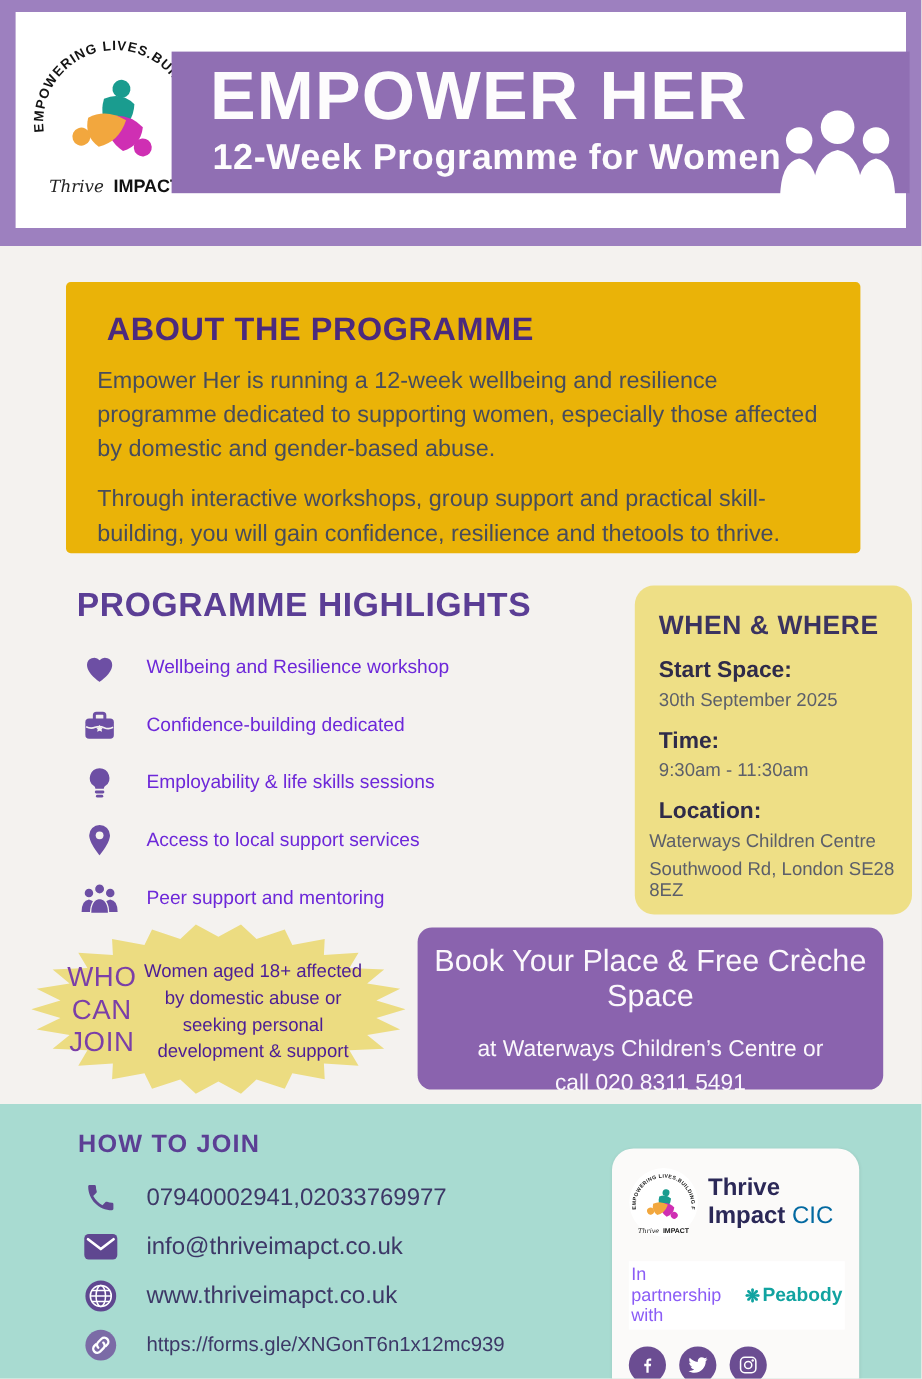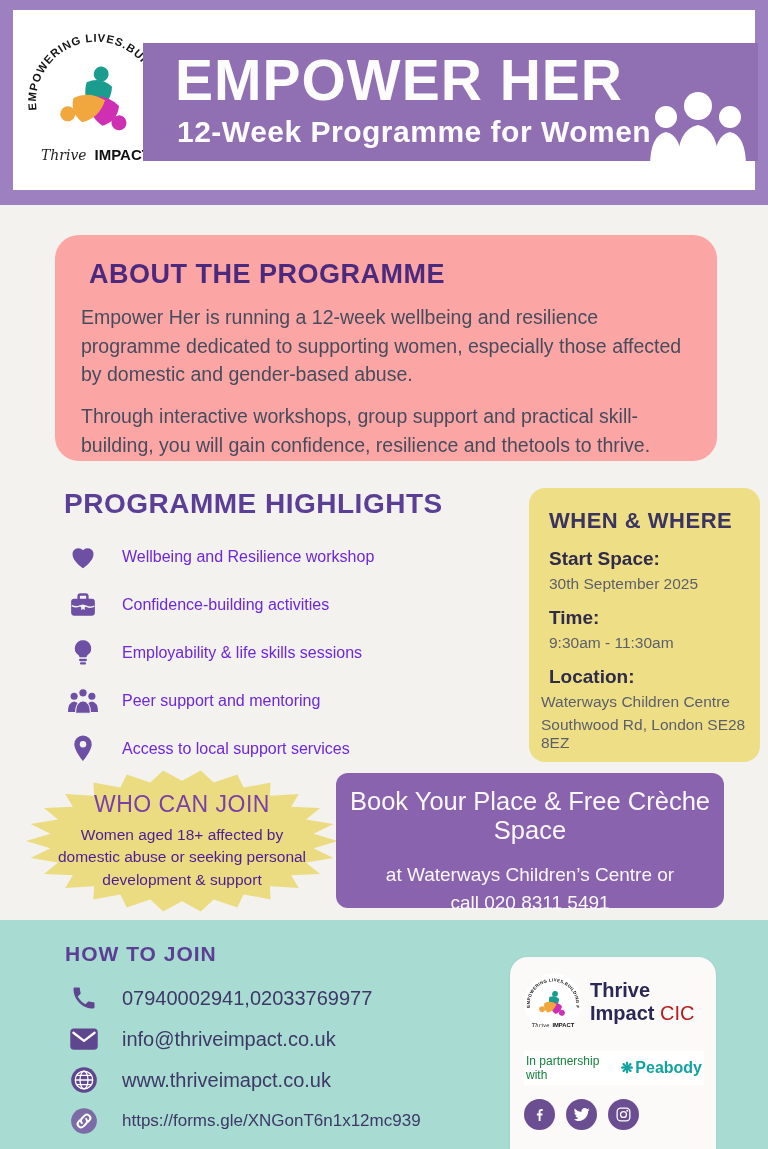"ABOUT THE PROGRAMME" .about { background: #fca5a5 -> #eab308; border-radius: 24px -> 4px }
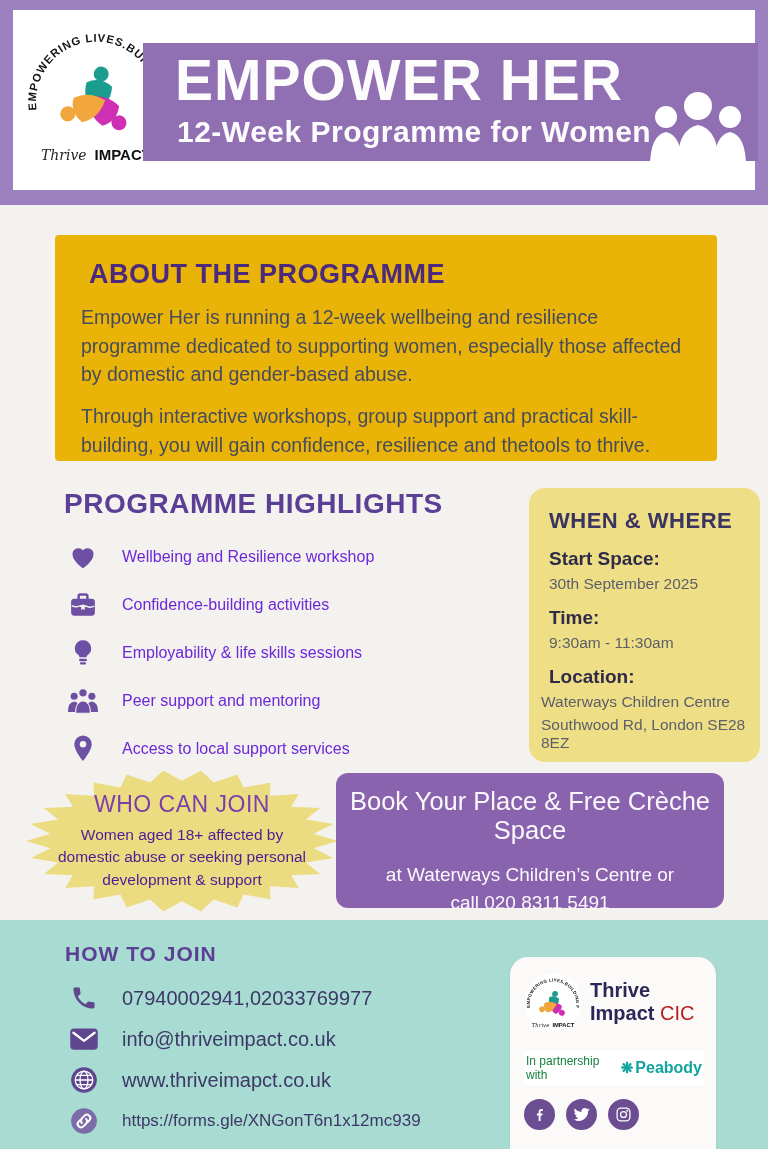"Confidence-building activities" span.lbl { text: activities -> dedicated }
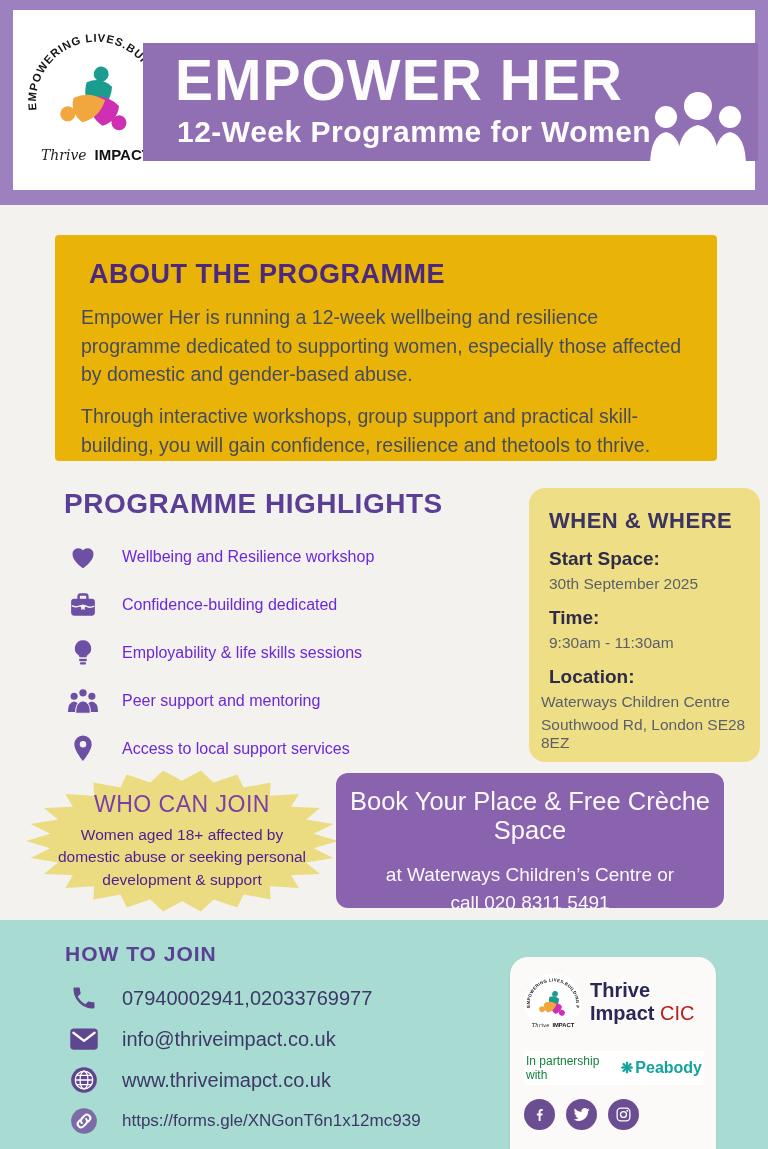"Peer support and mentoring" li.hl-item { order: before "Access to local support services" -> after "Access to local support services" }
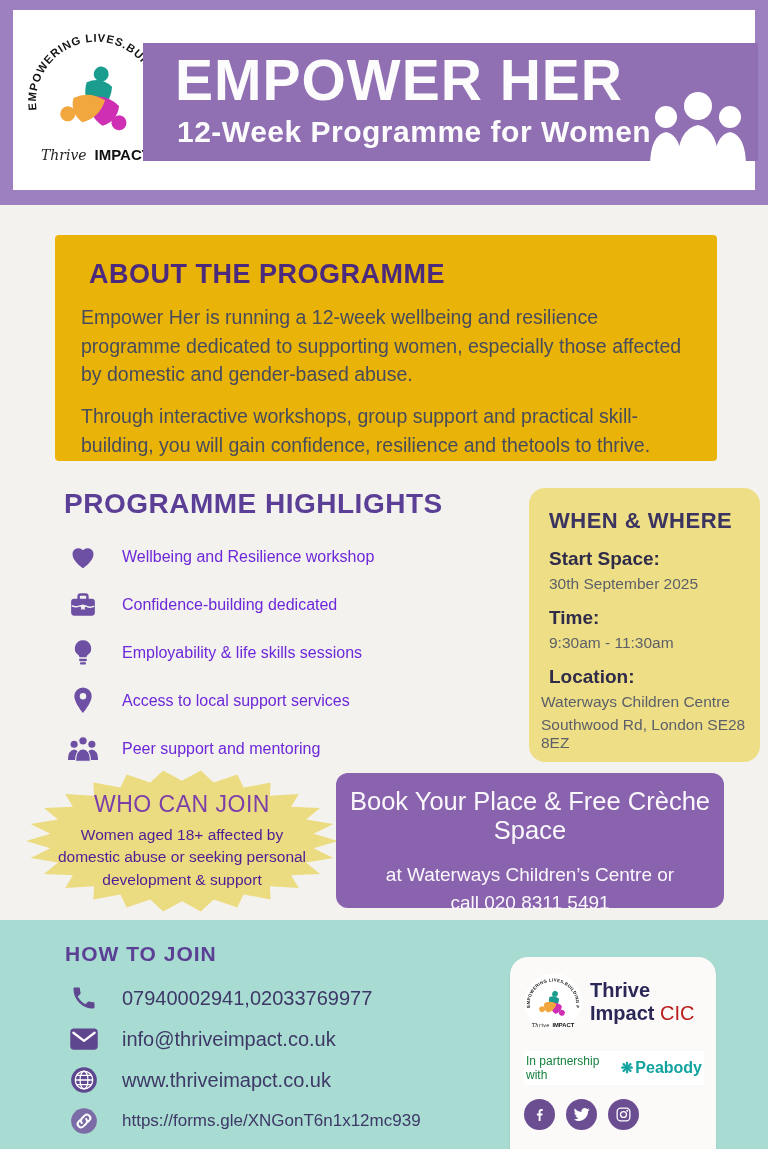"WHO CAN JOIN" .who-content { flex-direction: column -> row }
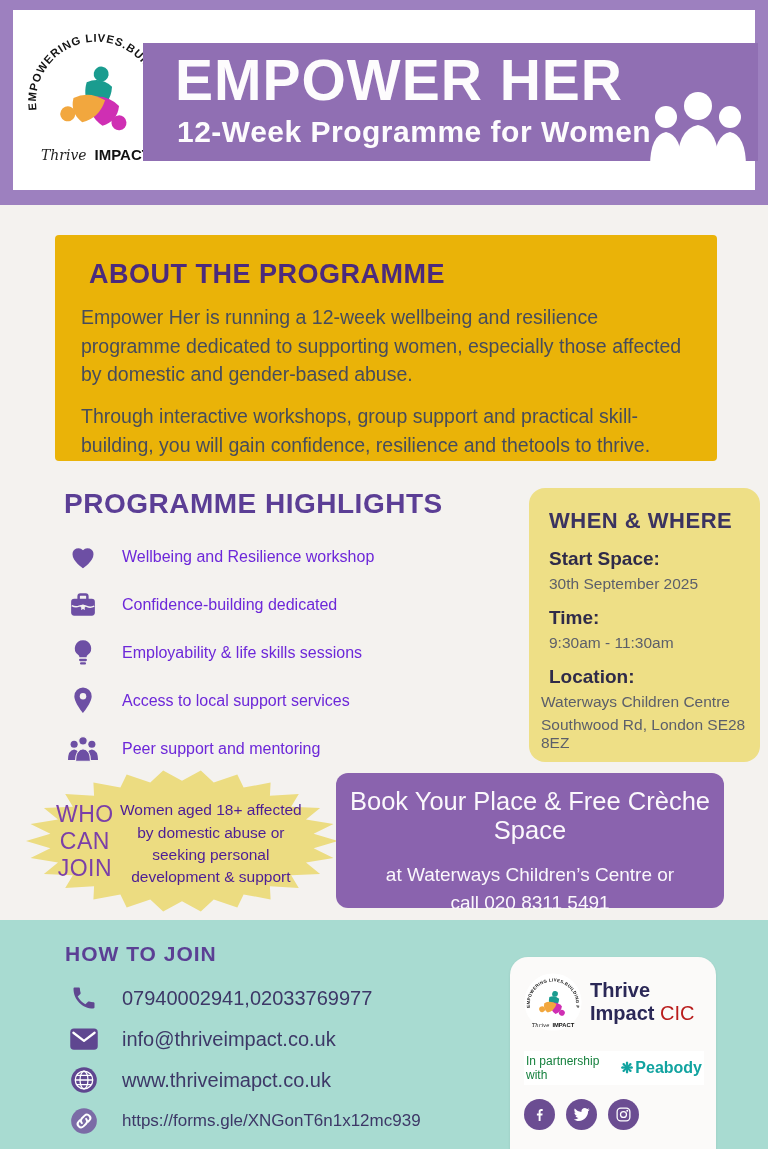"Book Your Place & Free" .booking { left: 336px -> 348px }
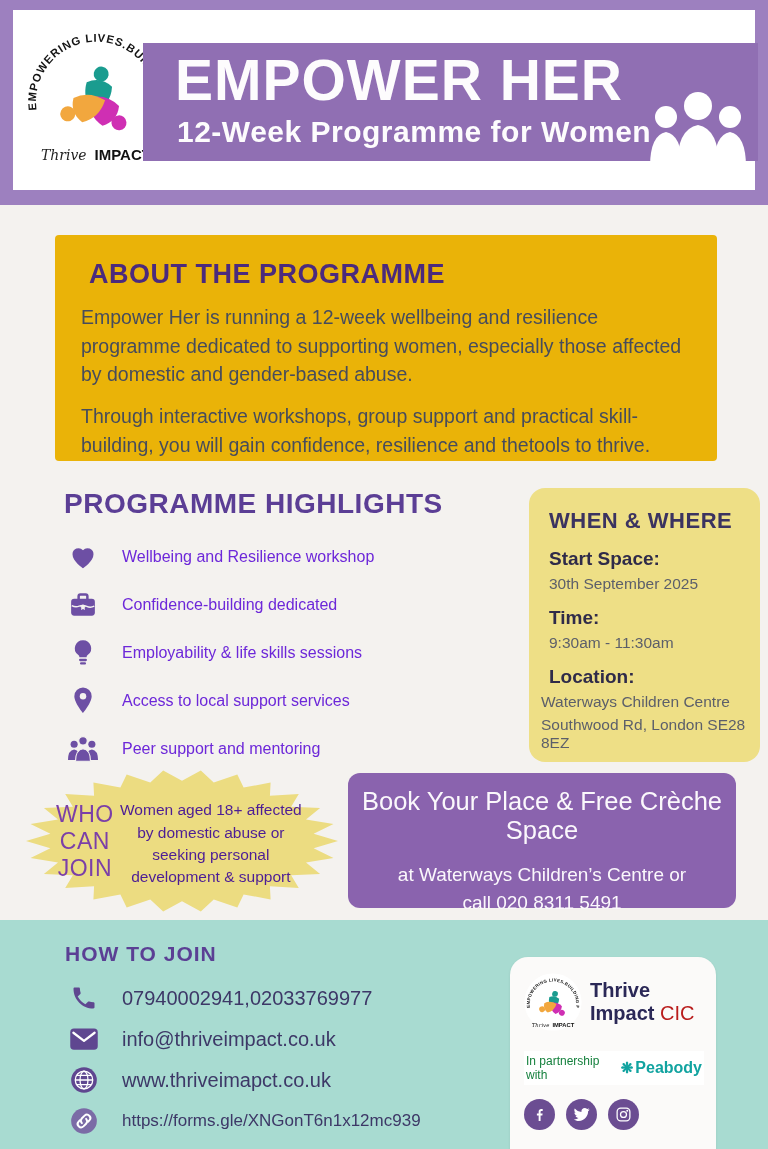"CIC" .brand-cic { color: #b91c1c -> #0369a1 }
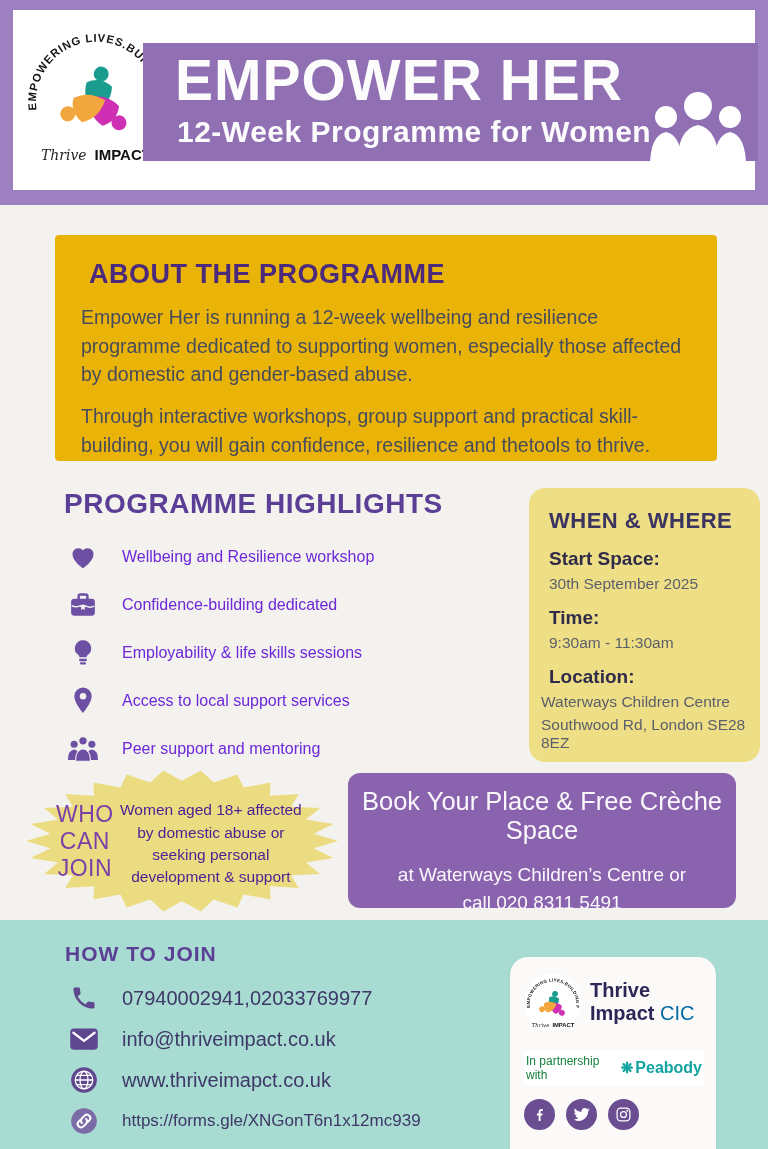"info@thriveimpact.co.uk" span.contact-val { text: info@thriveimpact.co.uk -> info@thriveimapct.co.uk }
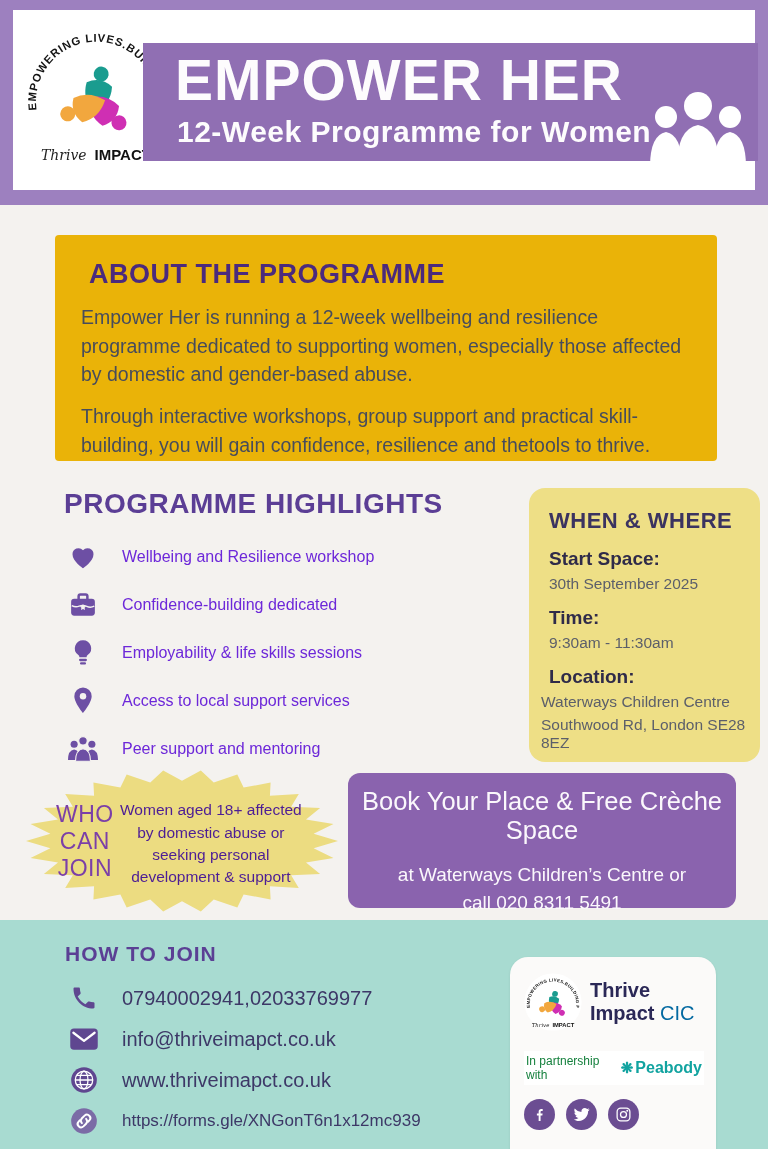"In partnership with" .partner-label { color: #15803d -> #8b5cf6; font-size: 12px -> 15px }
